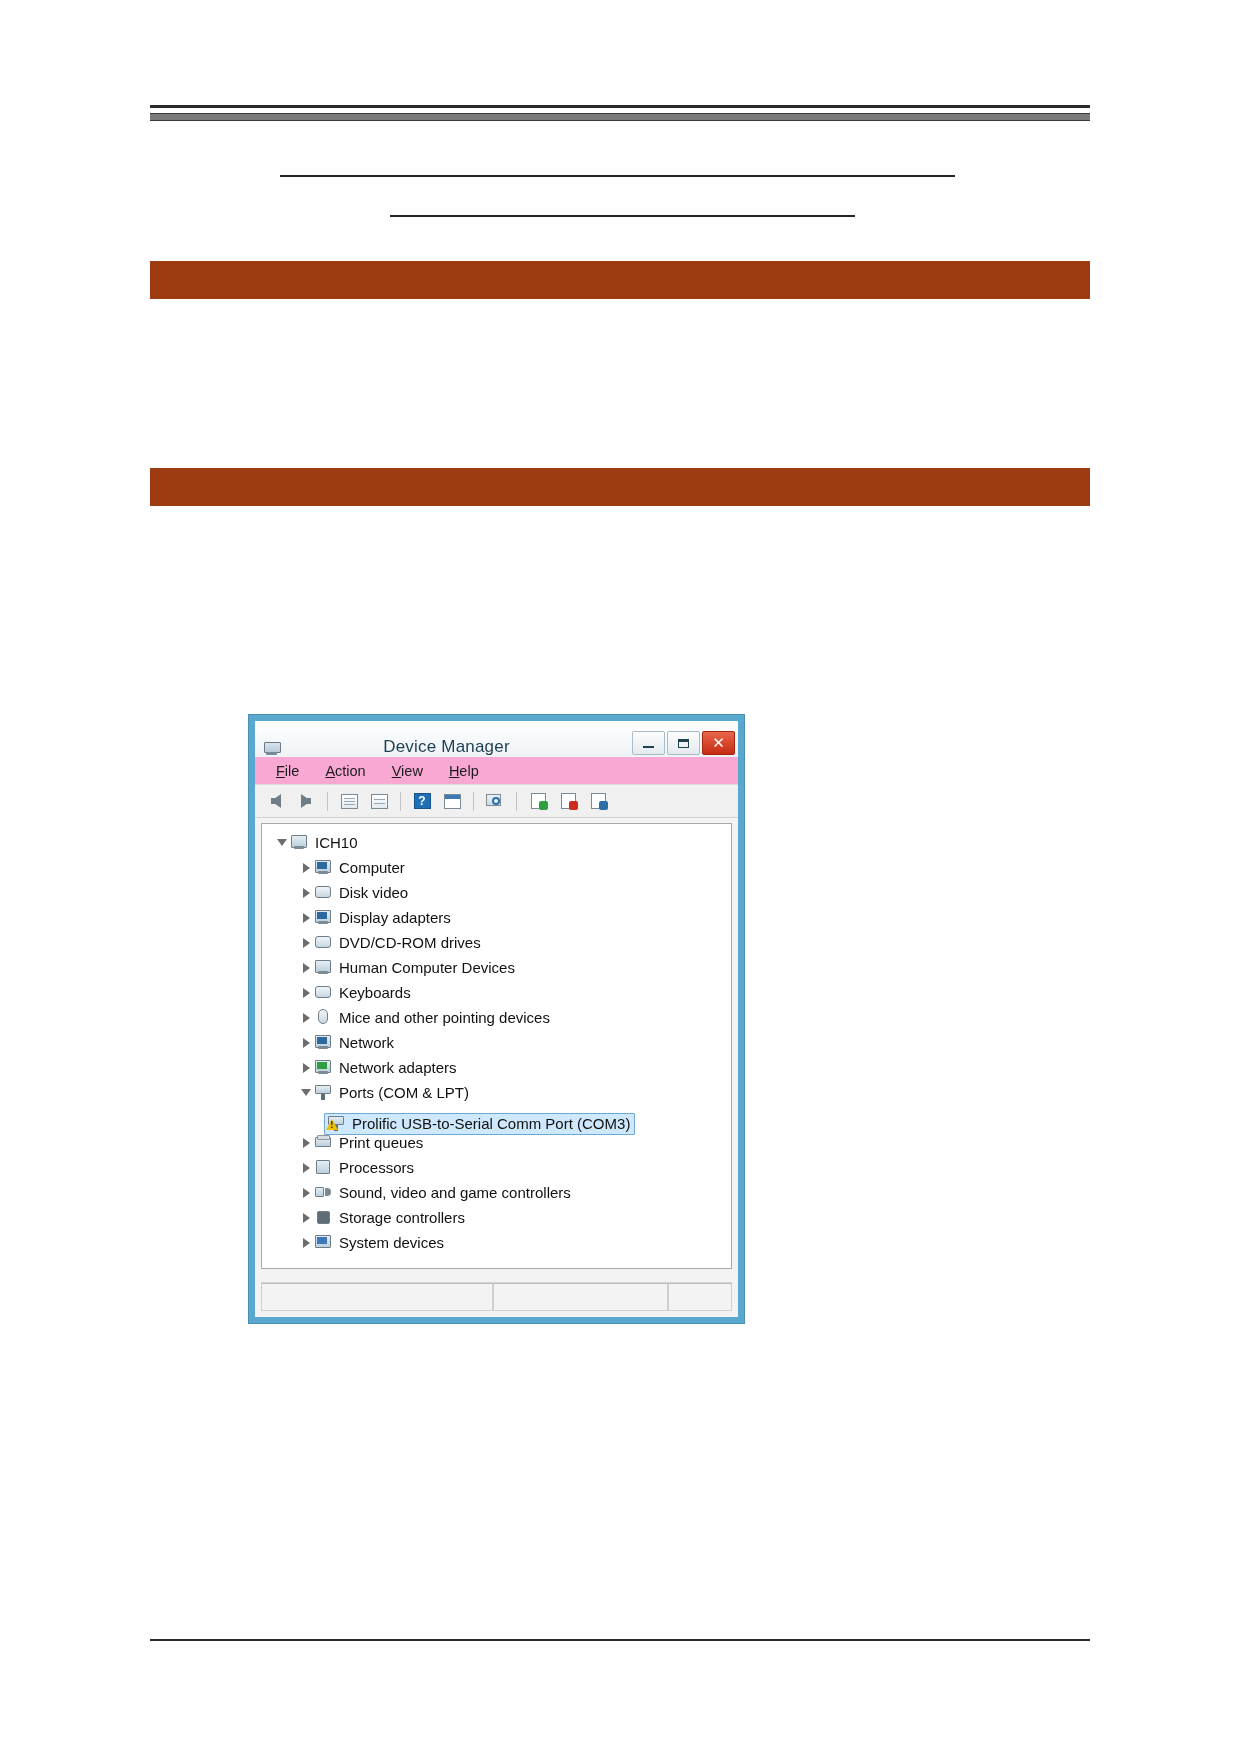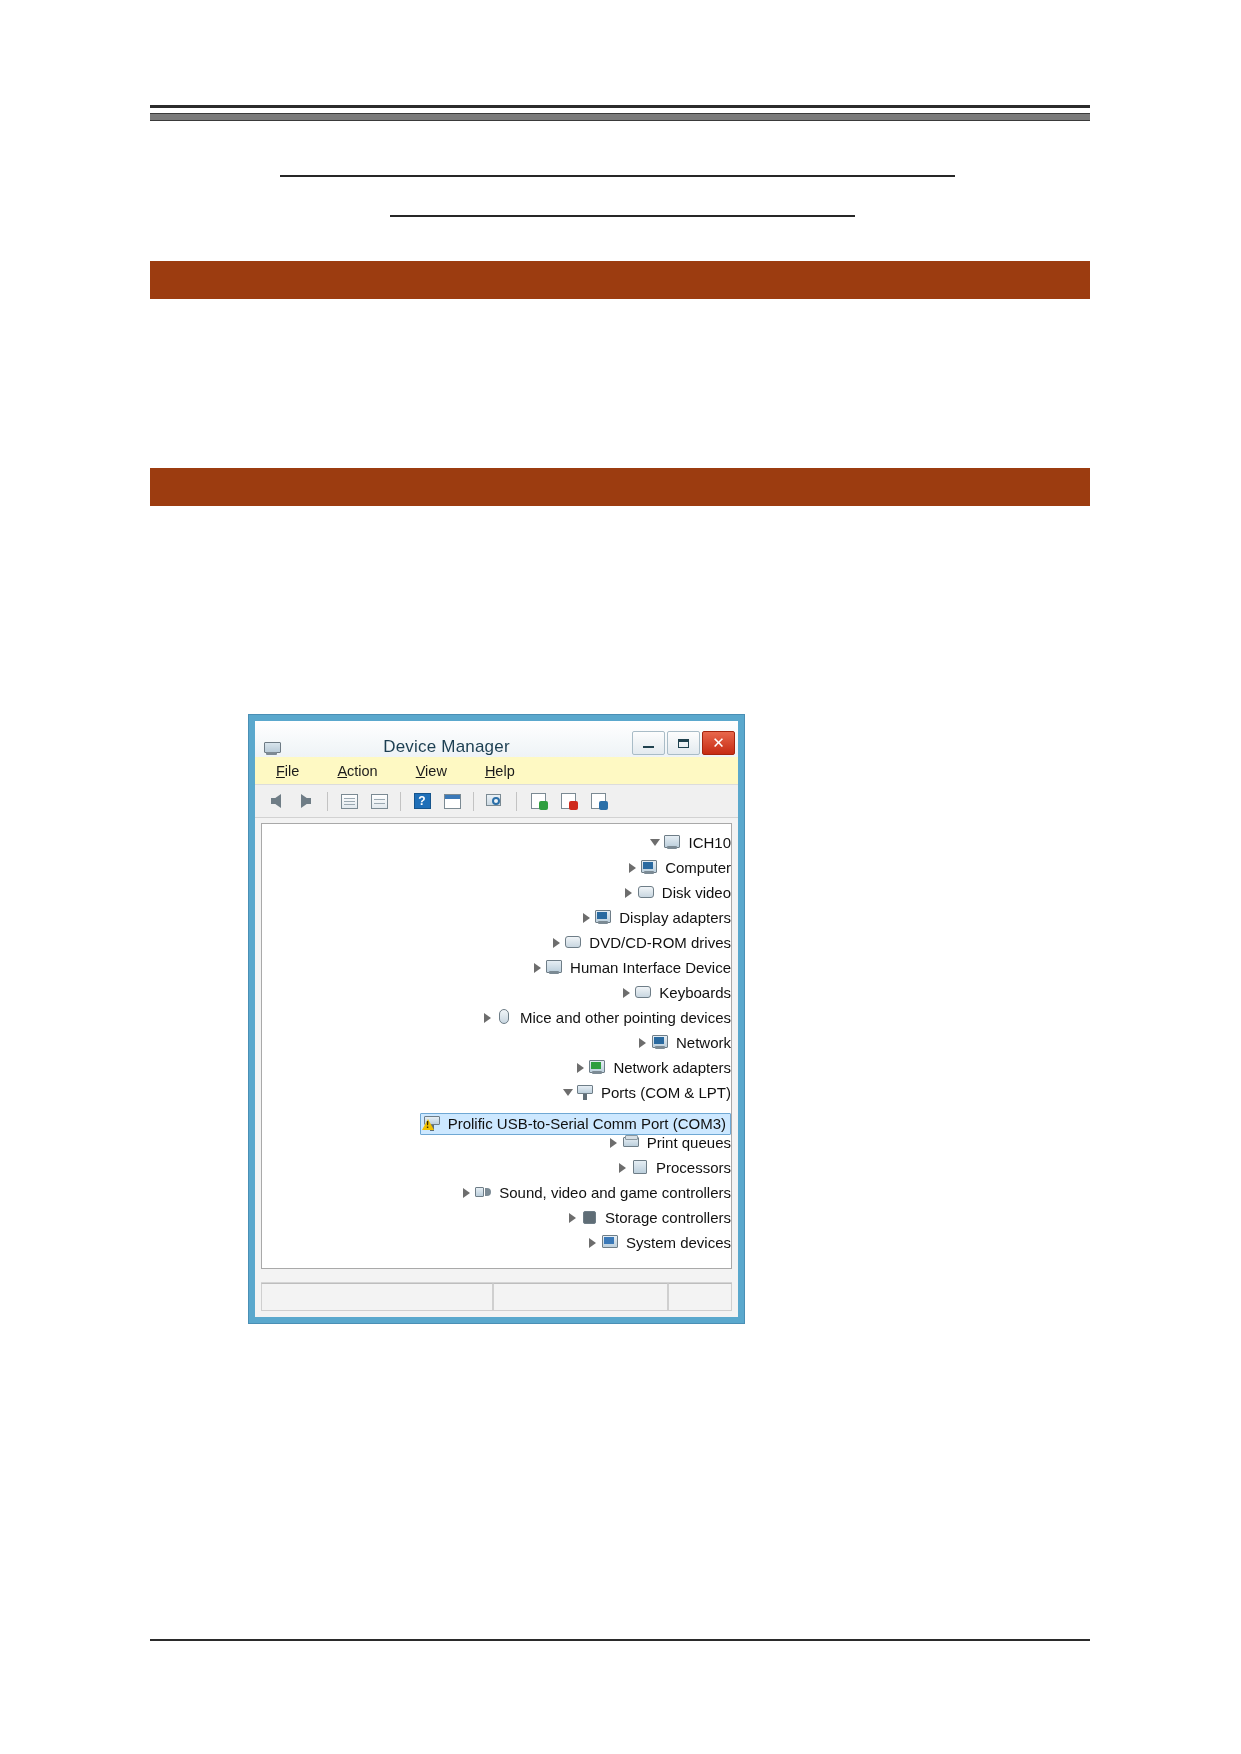"File" .dm-menubar { background: #fef9c3 -> #f9a8d4; gap: 16px -> 4px }
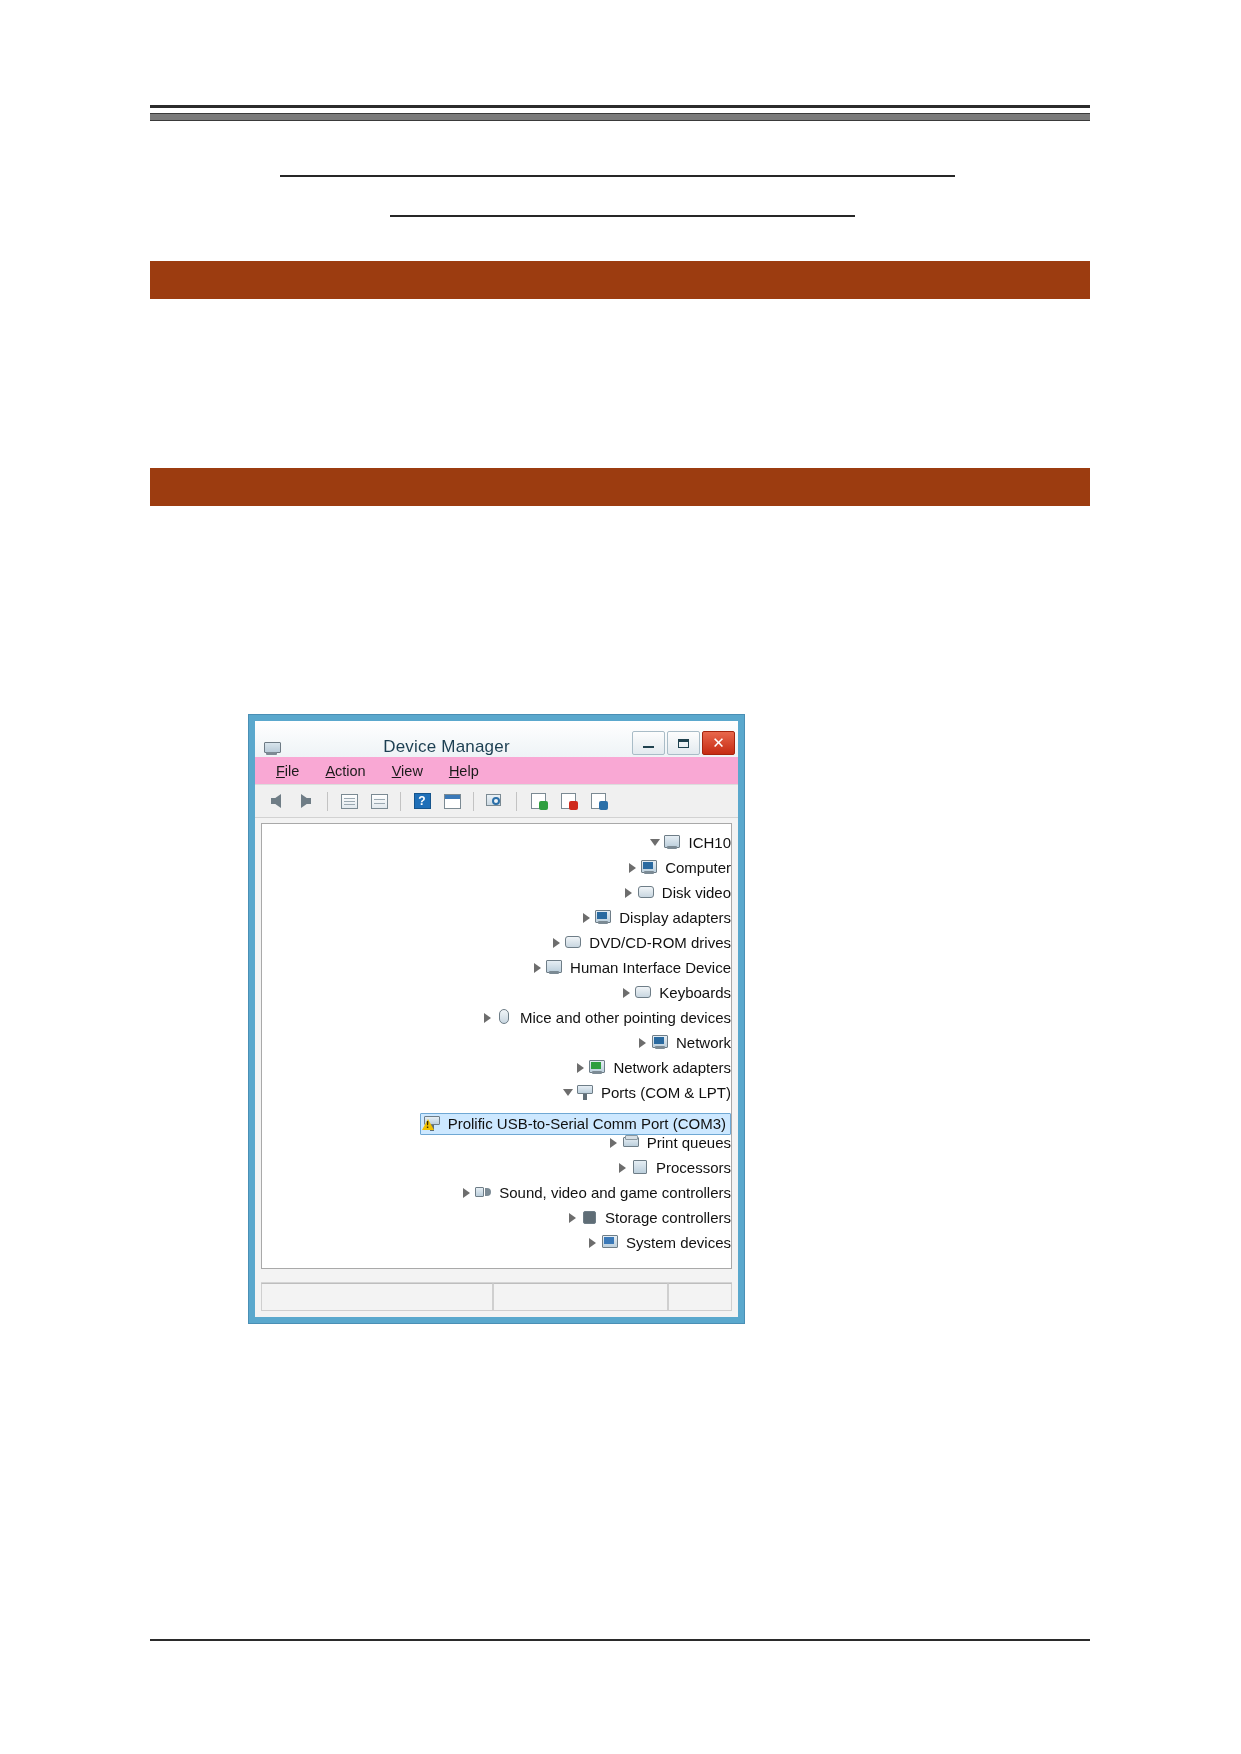"ICH10" .tnode { justify-content: flex-end -> none }
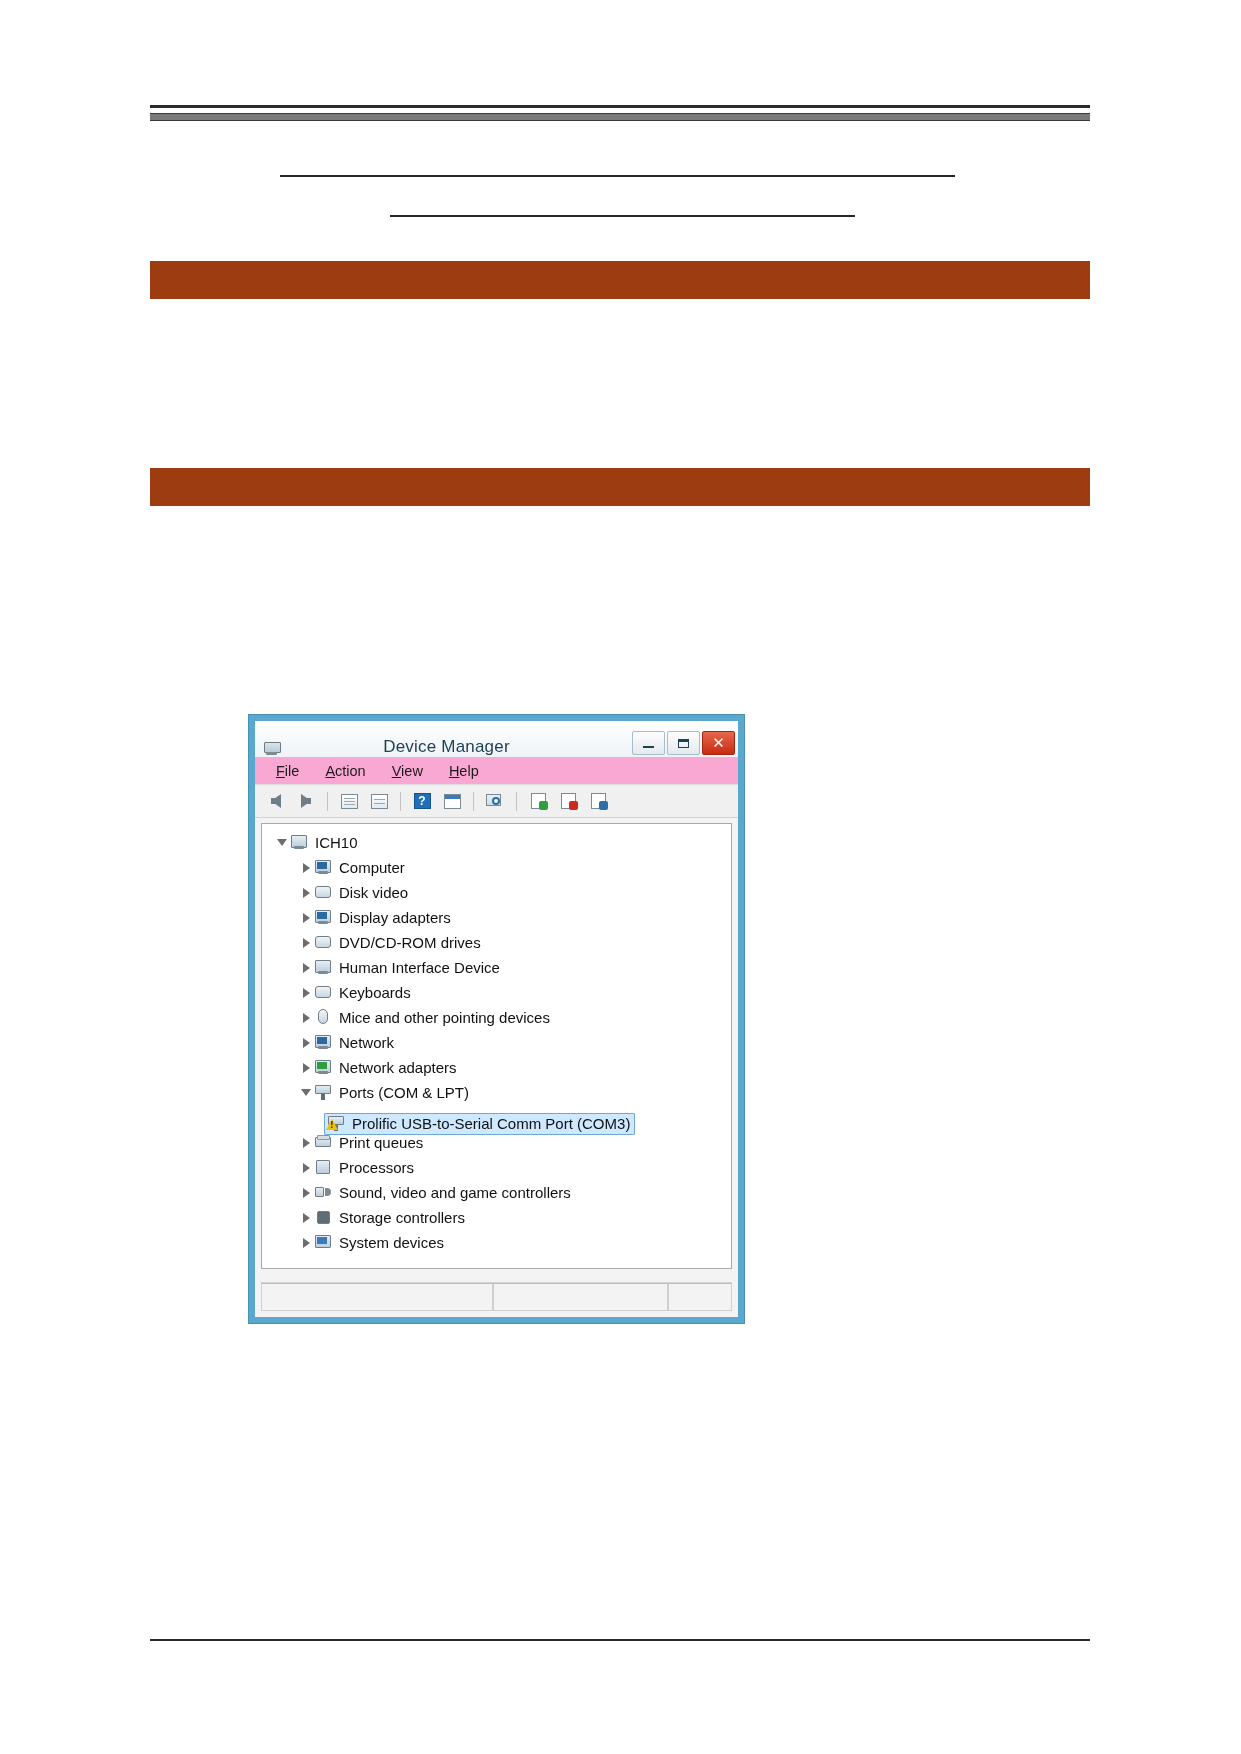"Human Interface Device" span.tlabel { text: Interface Device -> Computer Devices }
